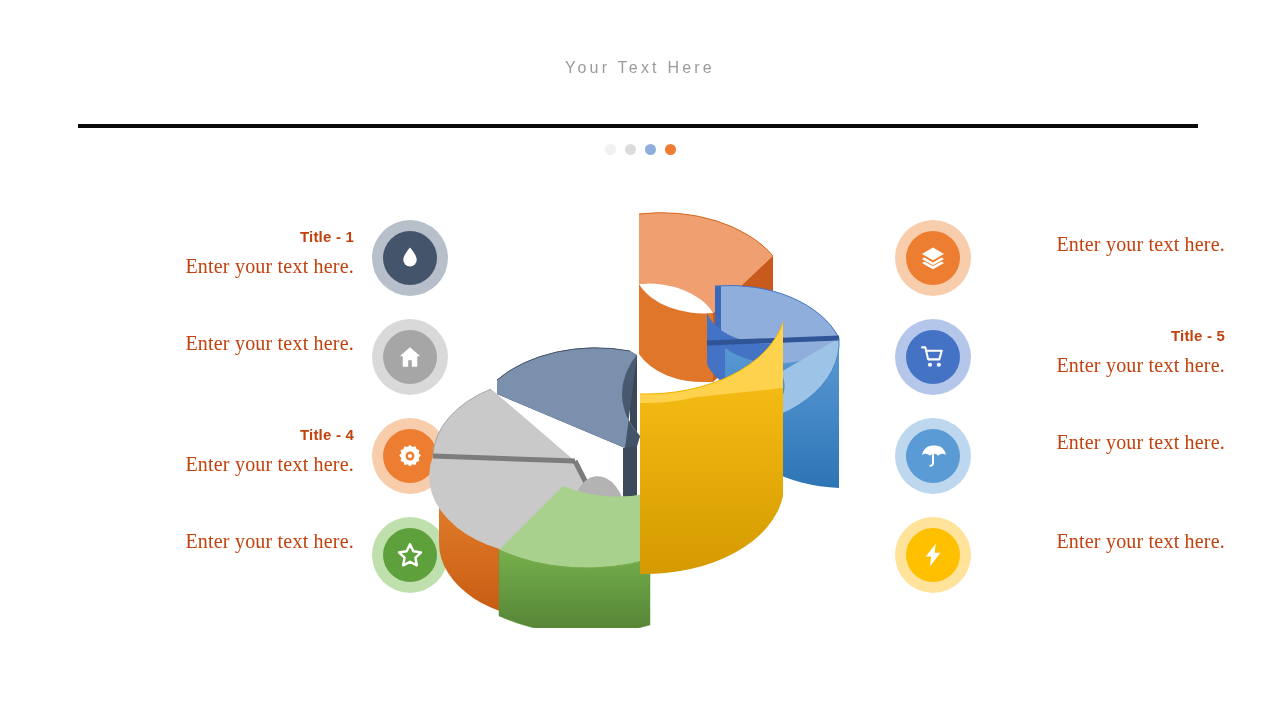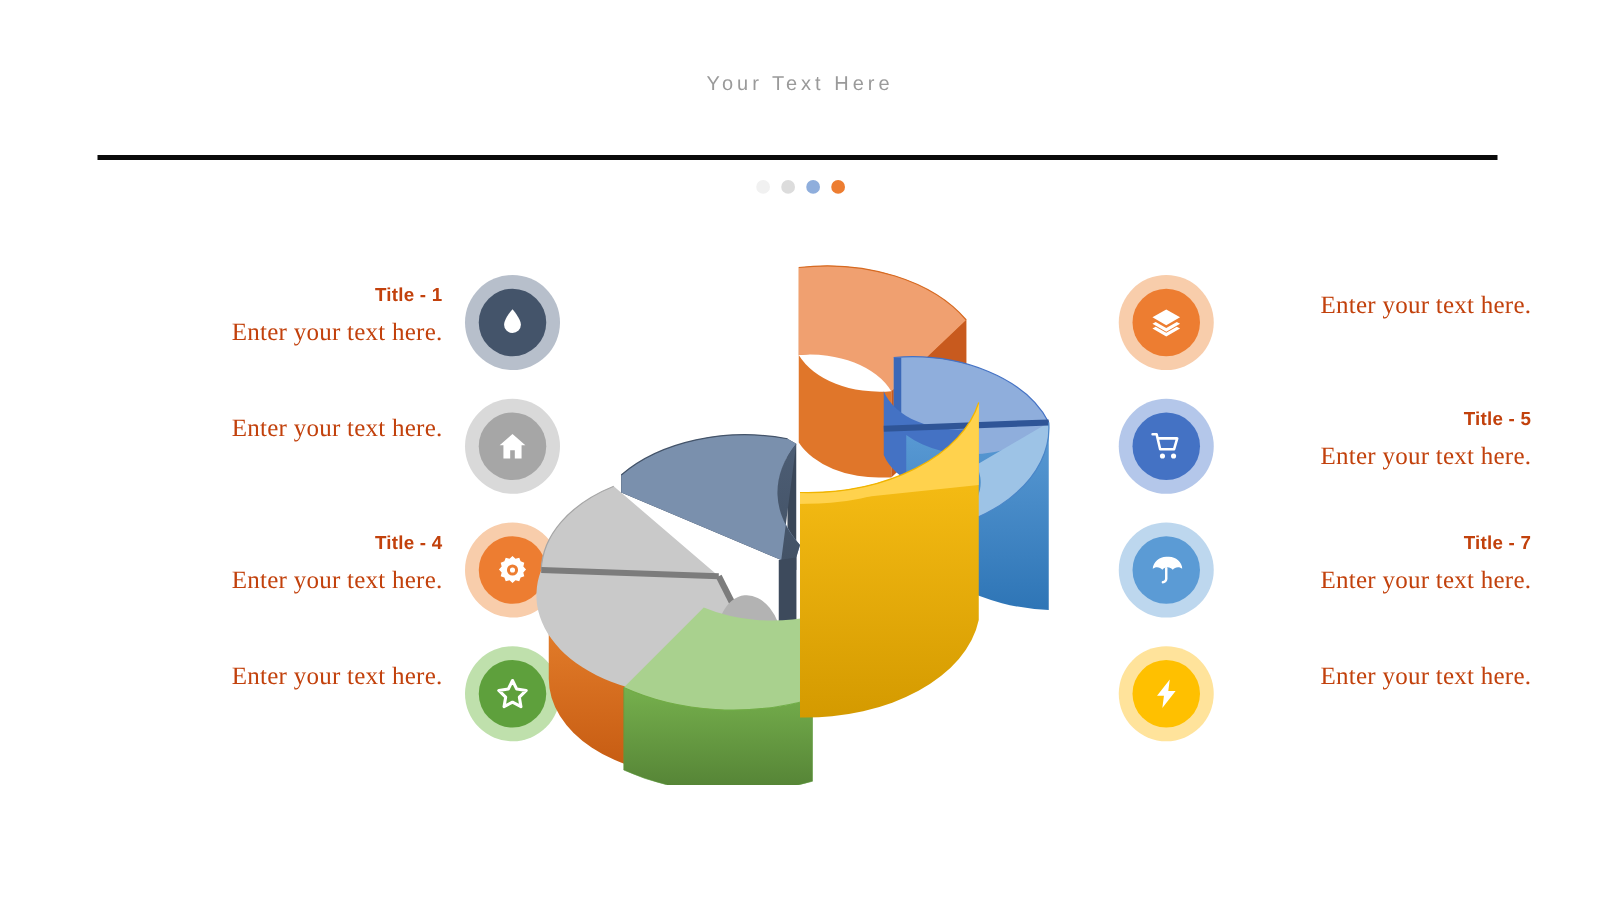"Title - 7" div.item-title { html: <div>Title - 7</div> -> none }
